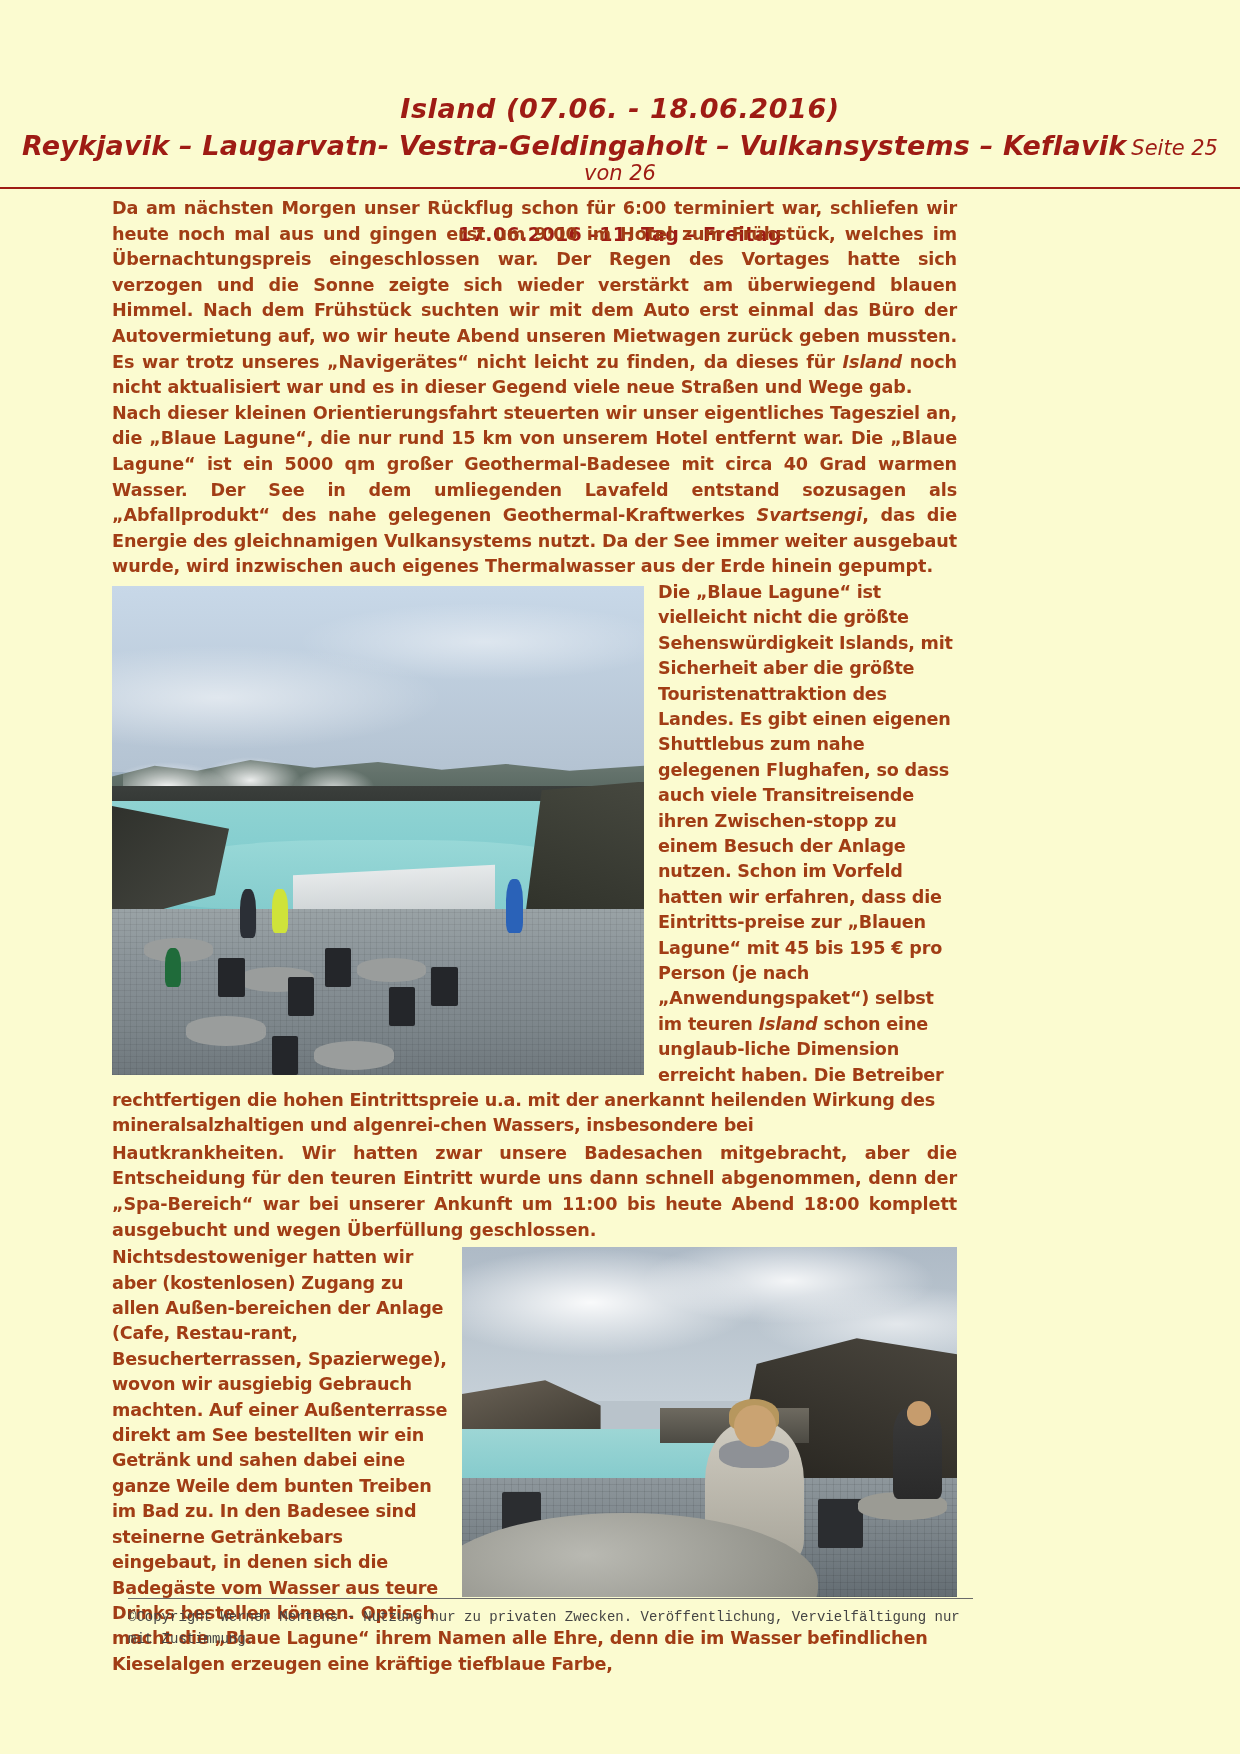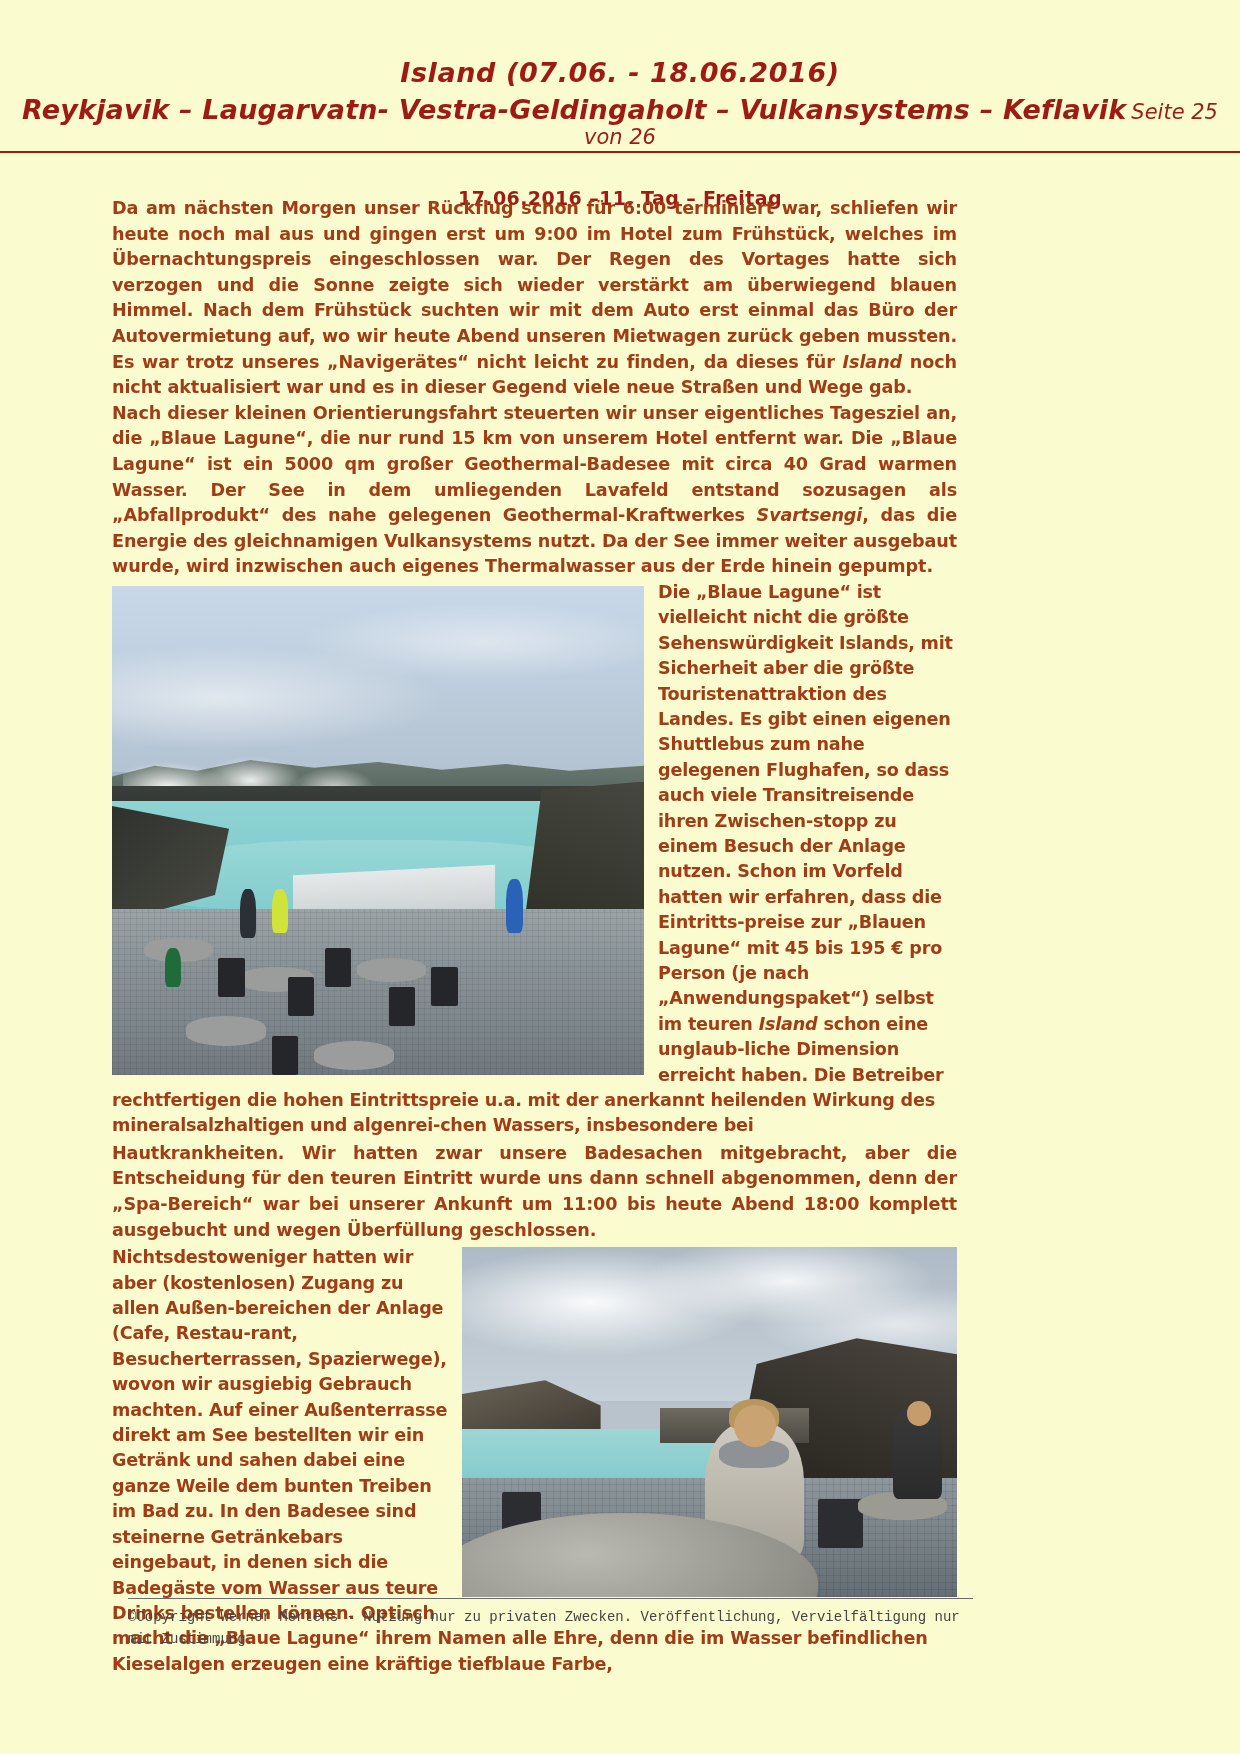"Island (07.06. - 18.06.2016)" .header-line1 { margin-top: none -> 36px }
